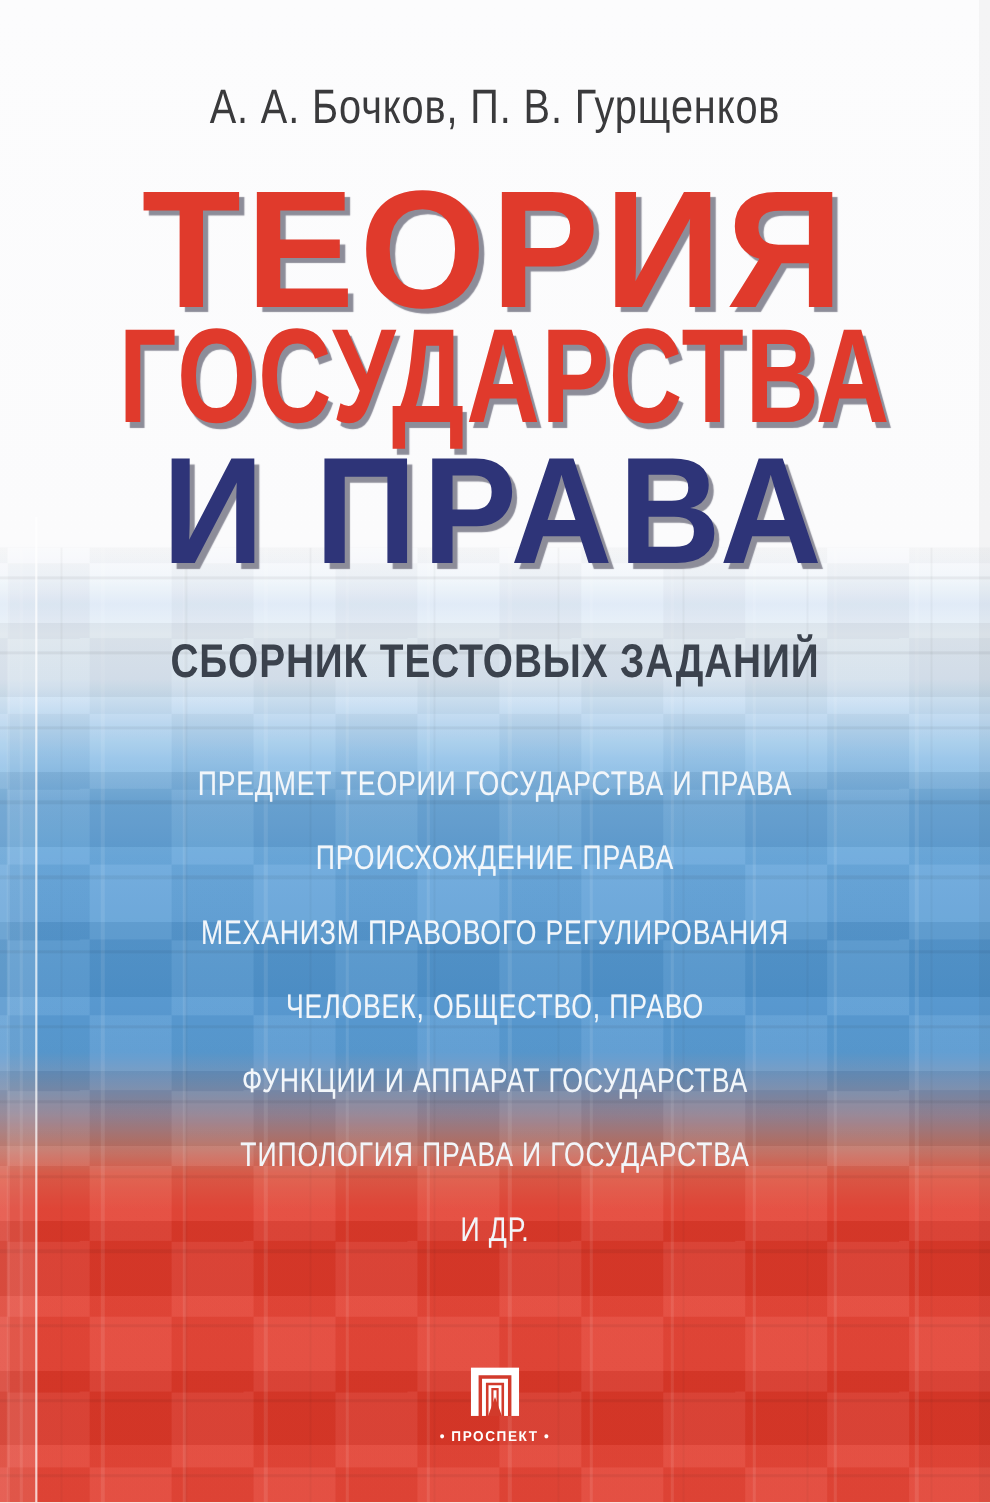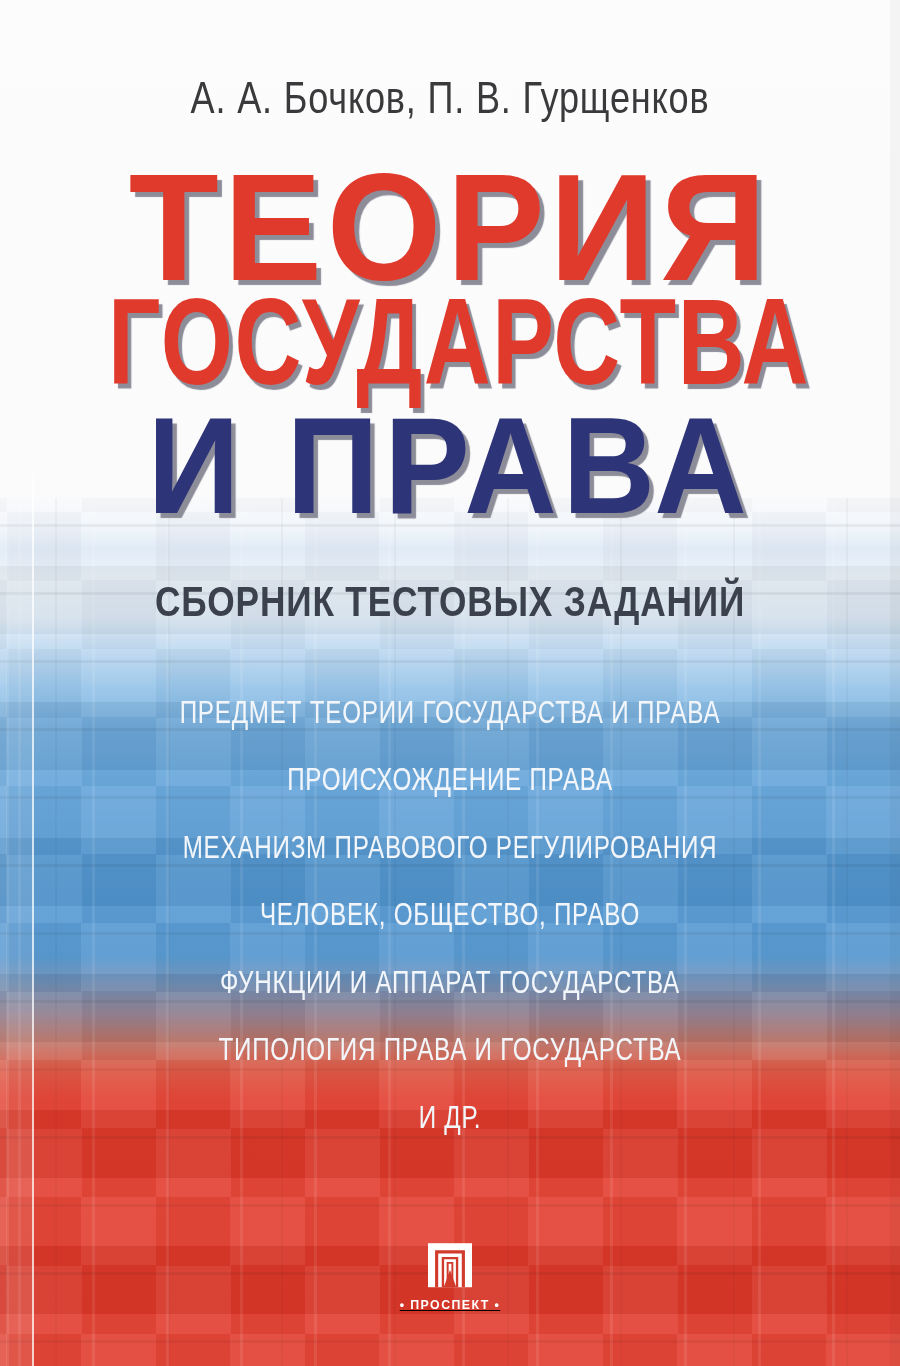"• ПРОСПЕКТ •" .publisher { text-decoration: underline -> none }
